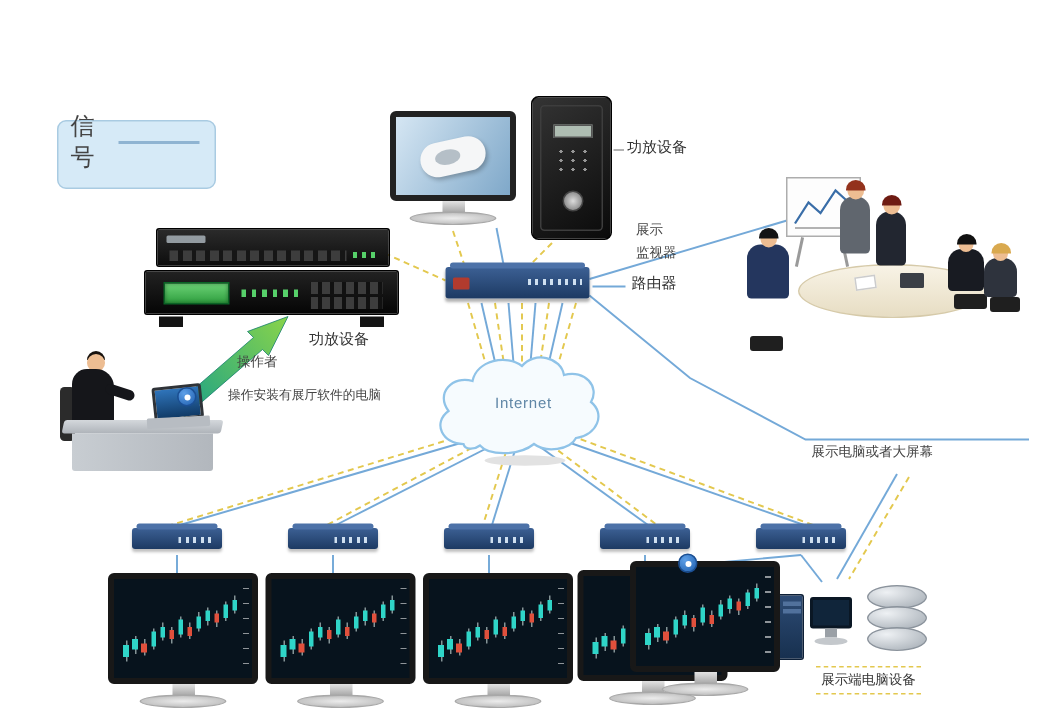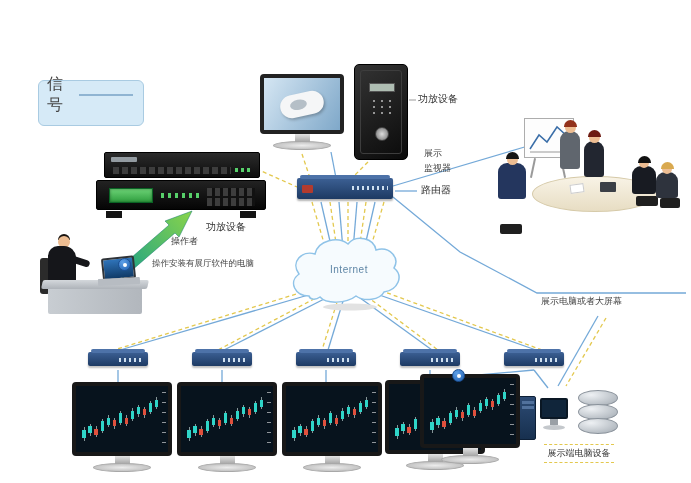"操作者" div.lbl { left: 171px -> 158px }
